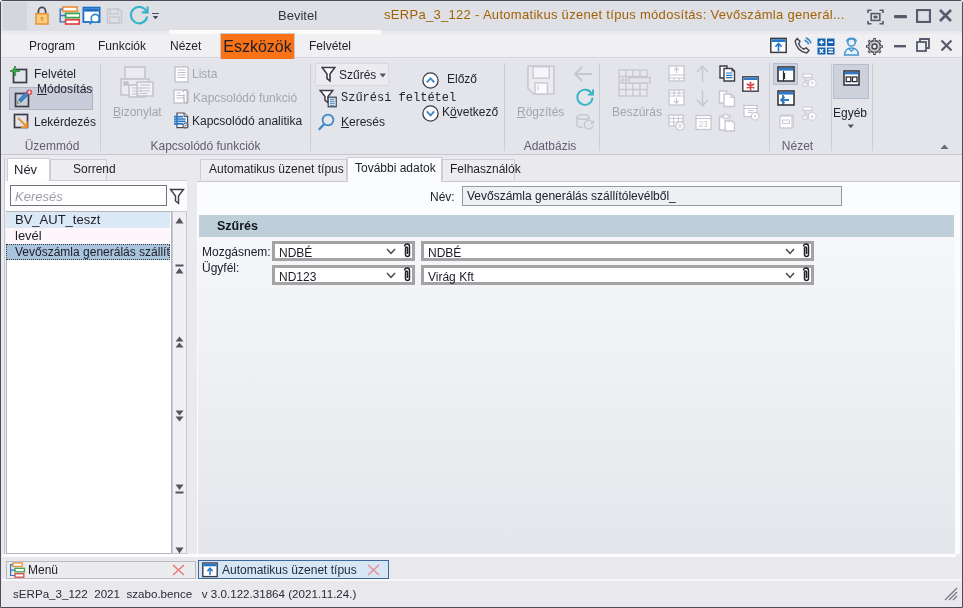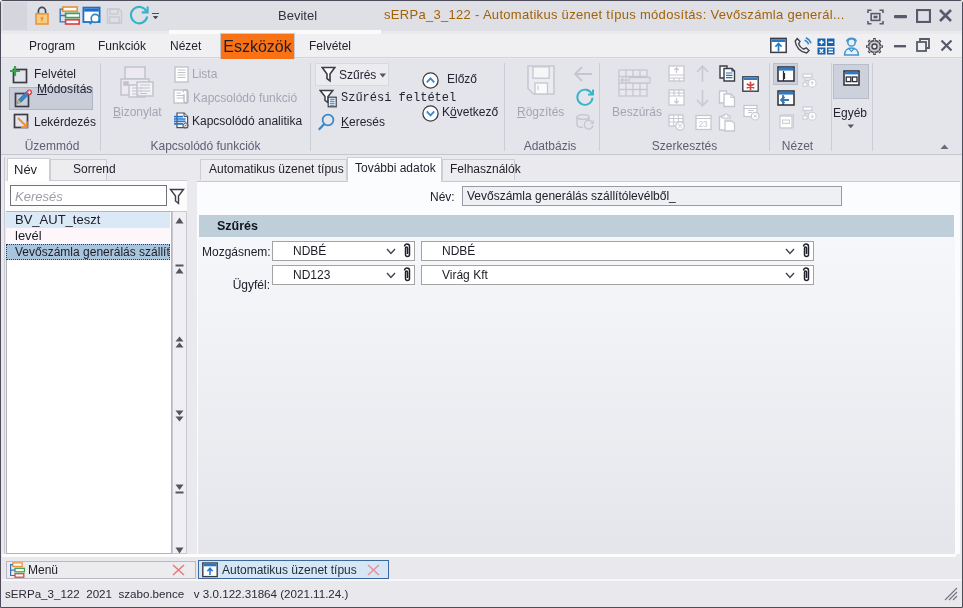"Szerkesztés" div.rlabel { html: <div>Szerkesztés</div> -> none }
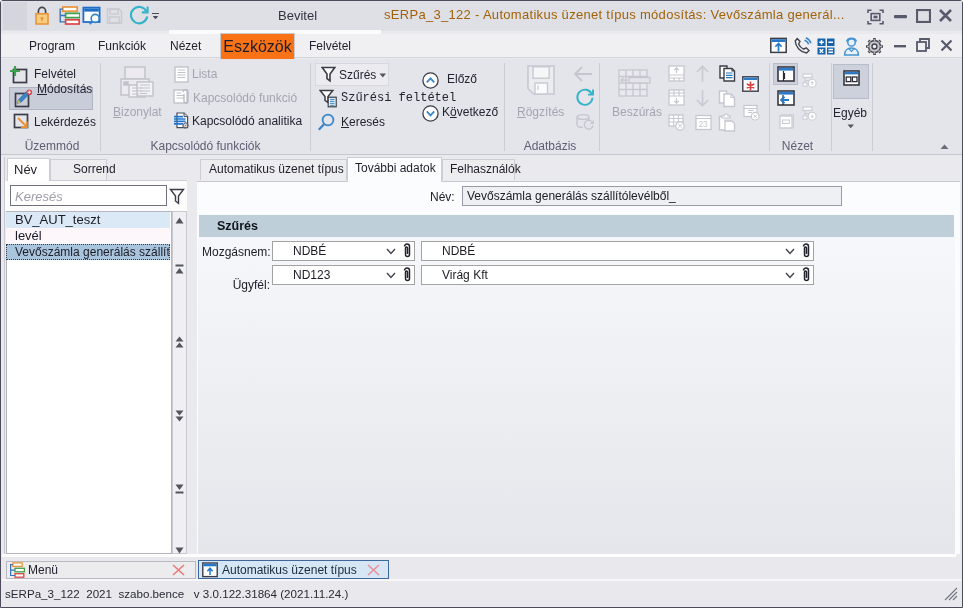"NDBÉ" .combo { border: 1px solid #a3a3a3 -> 3px solid #a3a3a3; padding-left: 20px -> 4px }
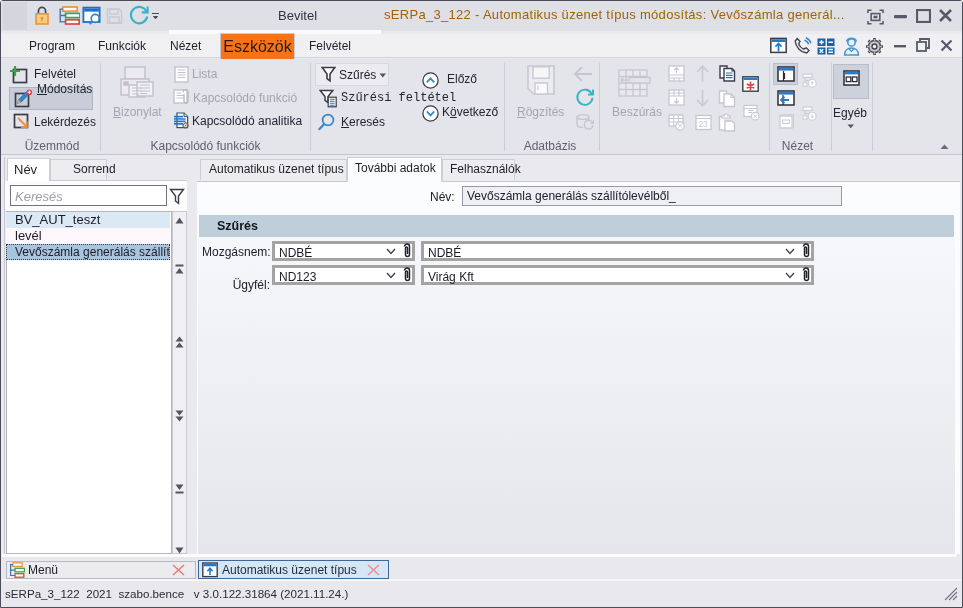"Ügyfél:" div.flabel { text-align: right -> left; top: 277px -> 260px }
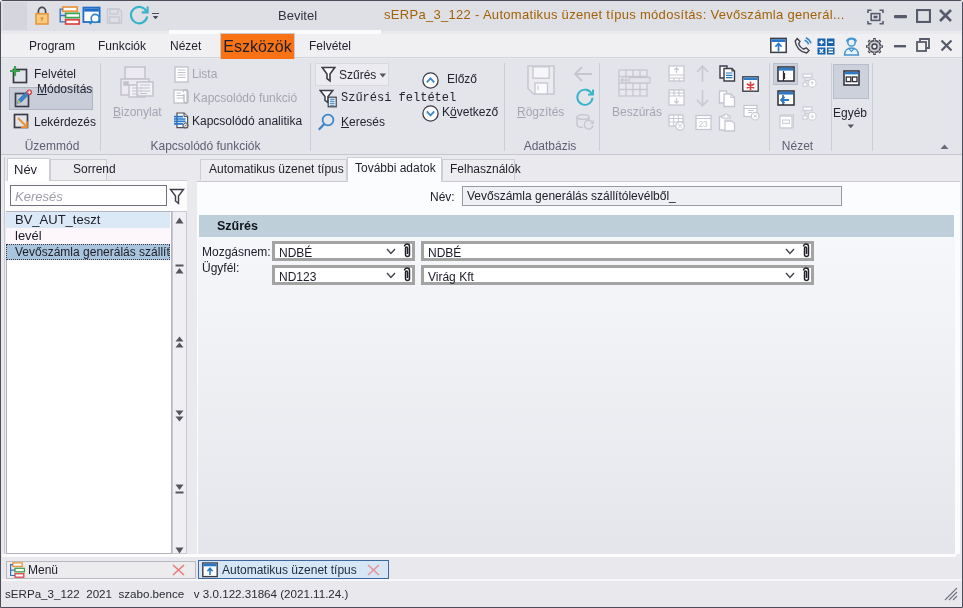"sERPa_3_122 2021 szabo.bence v" span { padding-left: 4px -> 12px }
